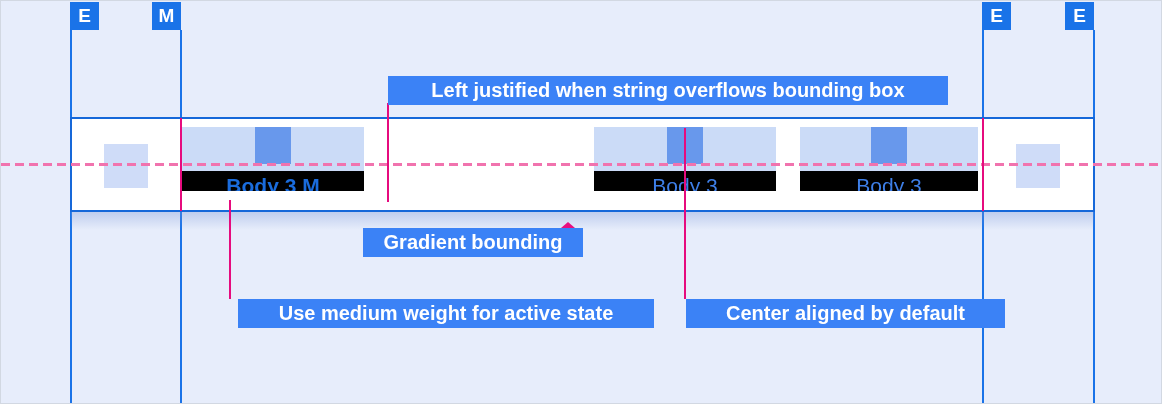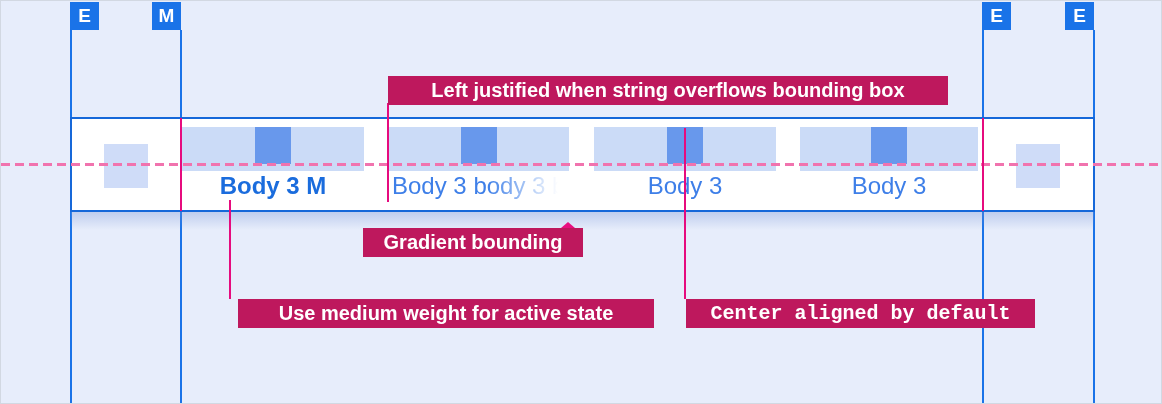"Left justified when string overflows" .annotation { background: #be185d -> #3b82f6 }
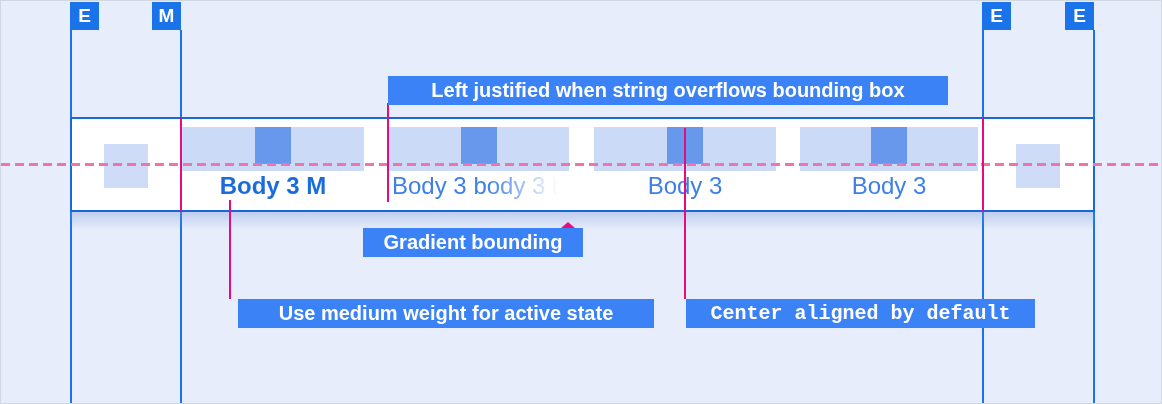"Body 3 M" .tab-band { background: #ffffff -> #000000; font-size: 24px -> 21px; height: 31px -> 20px }
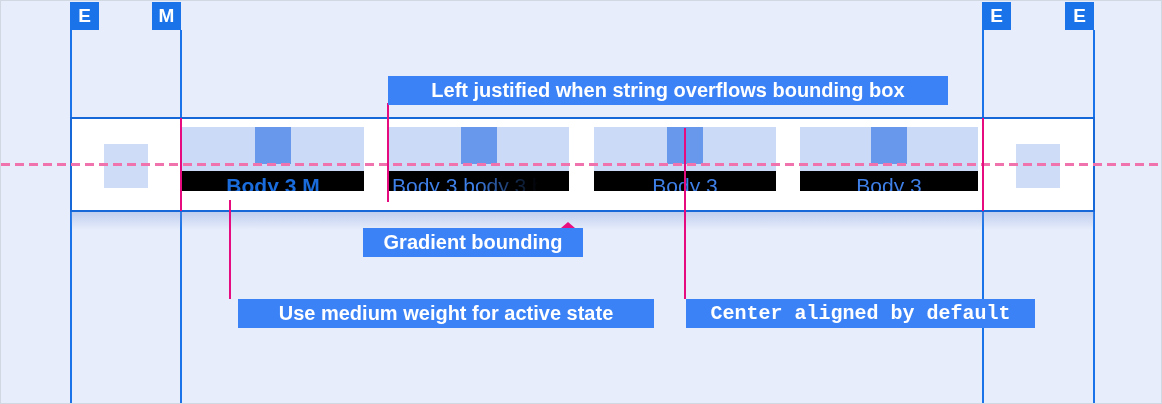"Body 3 body 3 b" div.tab { html: <div> <div> <div></div> </div> <div> <span>Body 3 body 3 b</span> </div> </div> -> none }
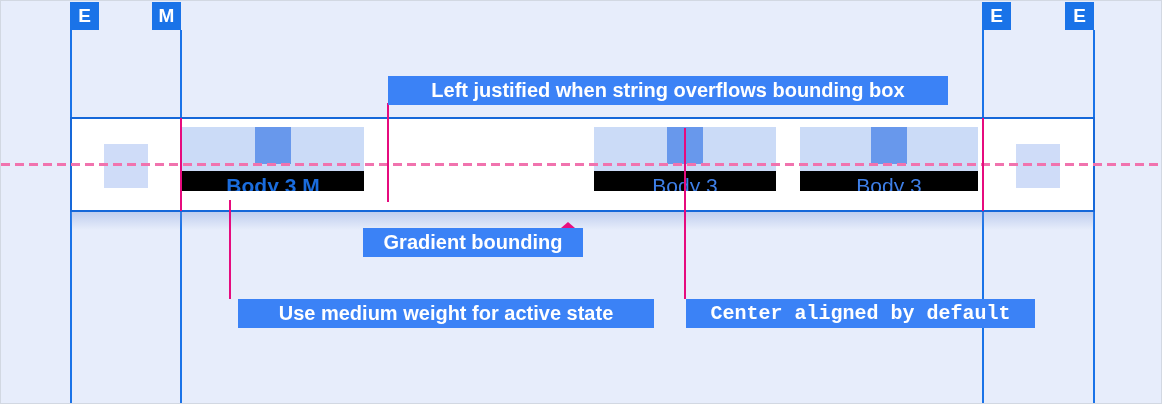"Center aligned by default" #annotation-center { font-family: Liberation Mono, monospace -> none; width: 349px -> 319px }
